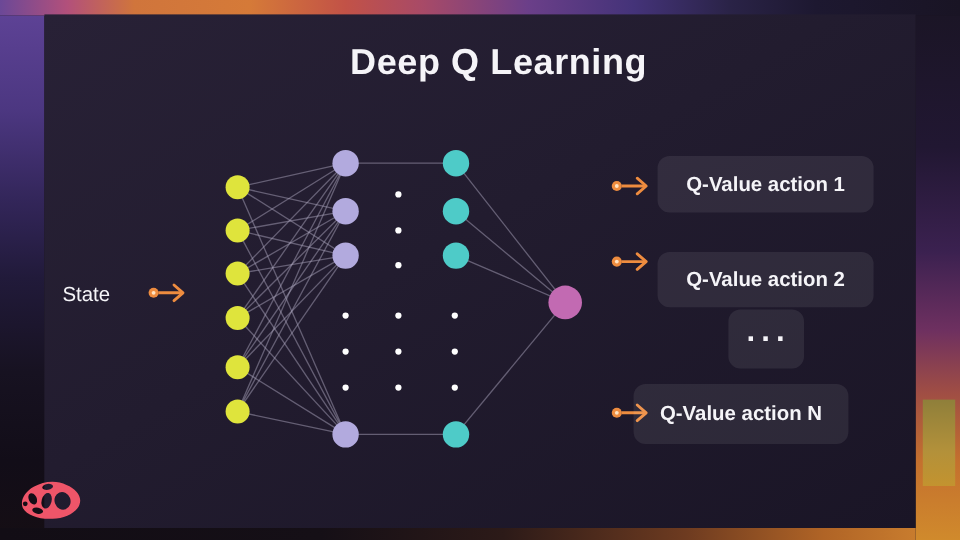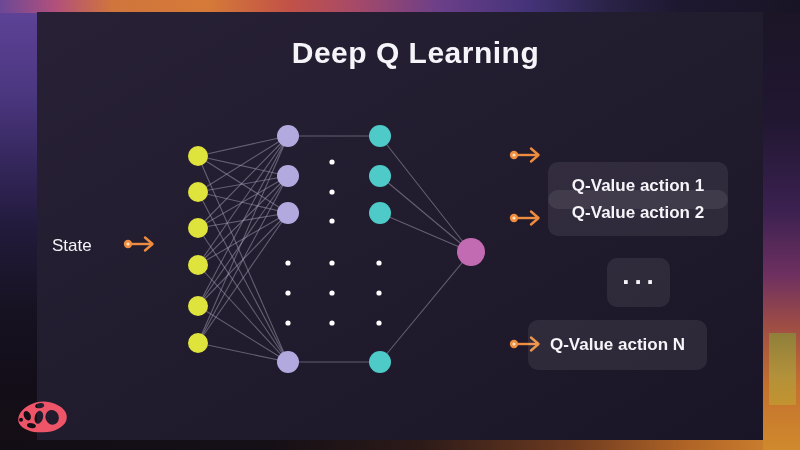"Q-Value action 1" .qbox-1 { margin-top: 32px -> none }
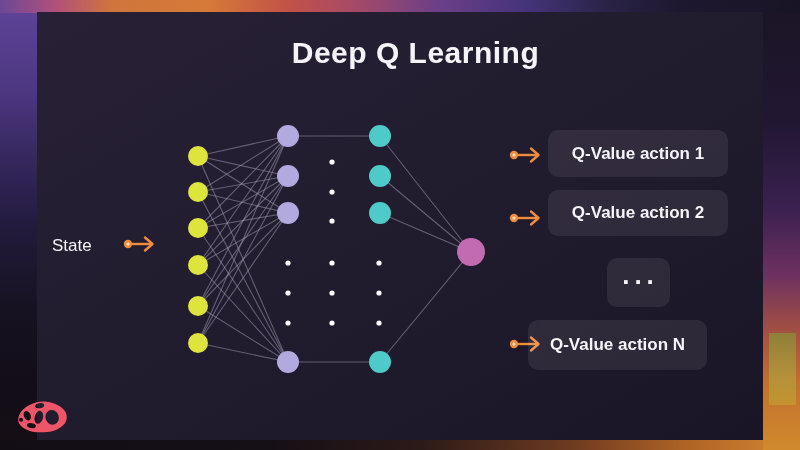"Q-Value action 2" .qbox-2 { top: 190px -> 210px }
